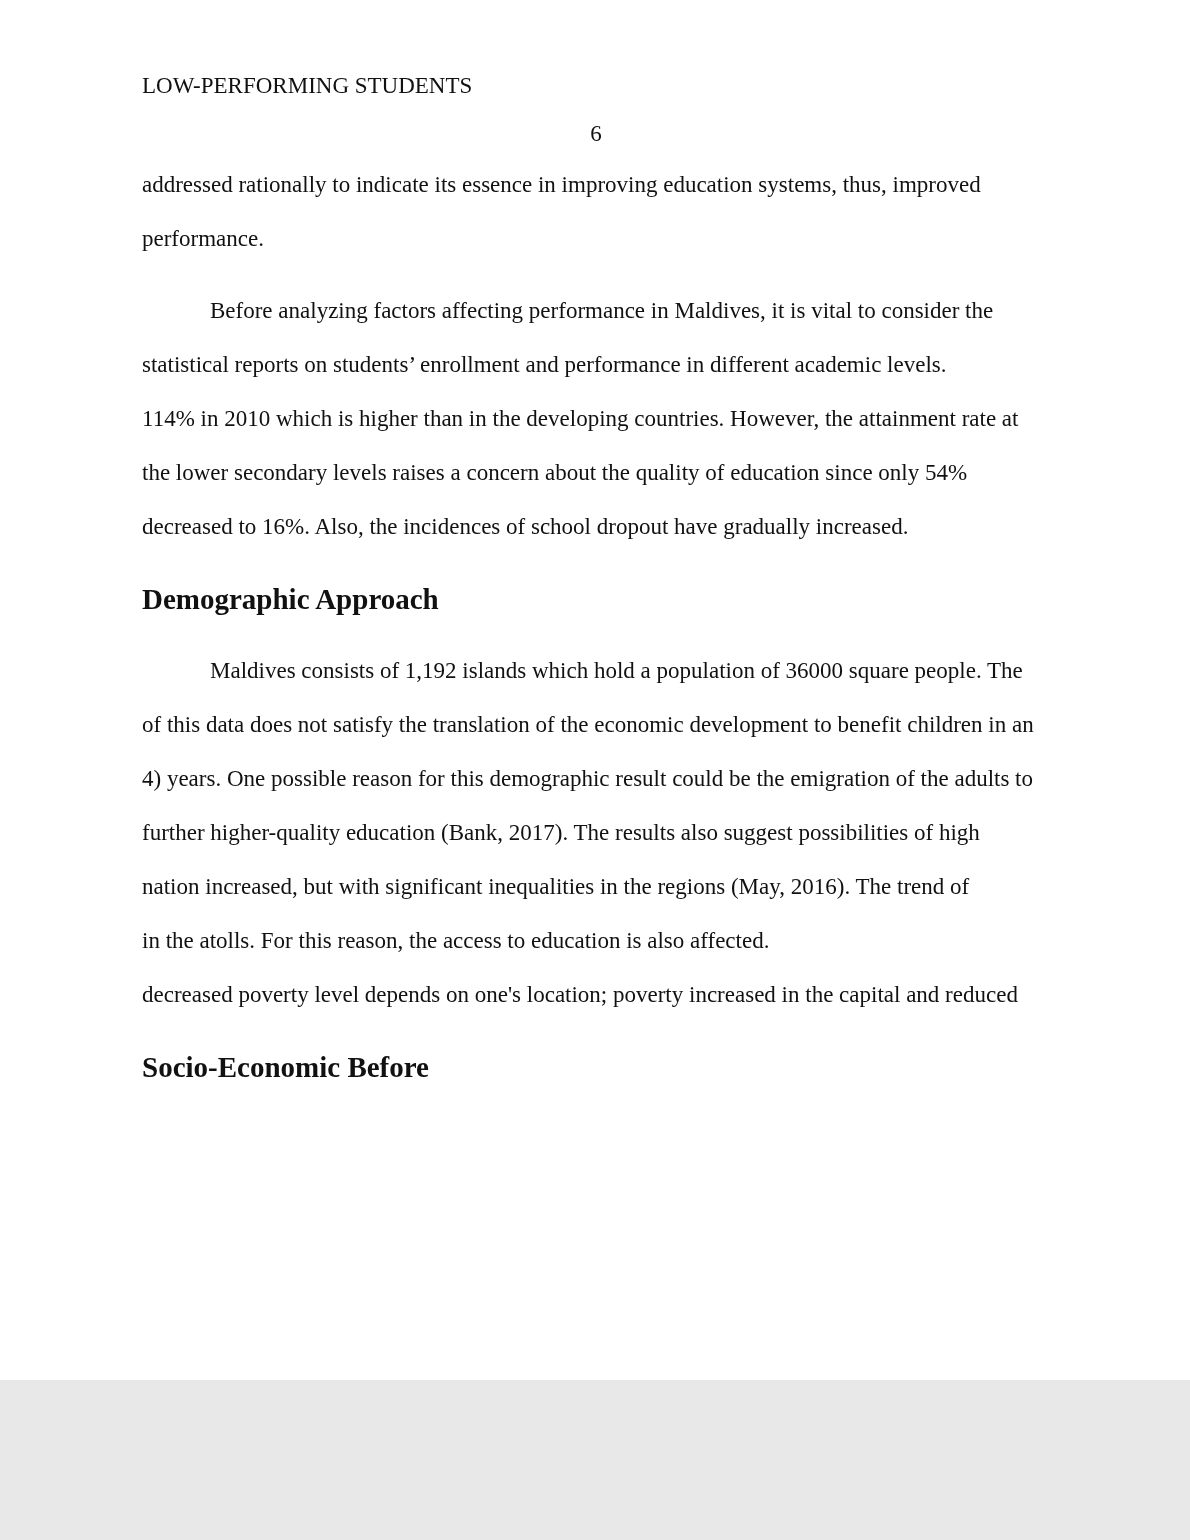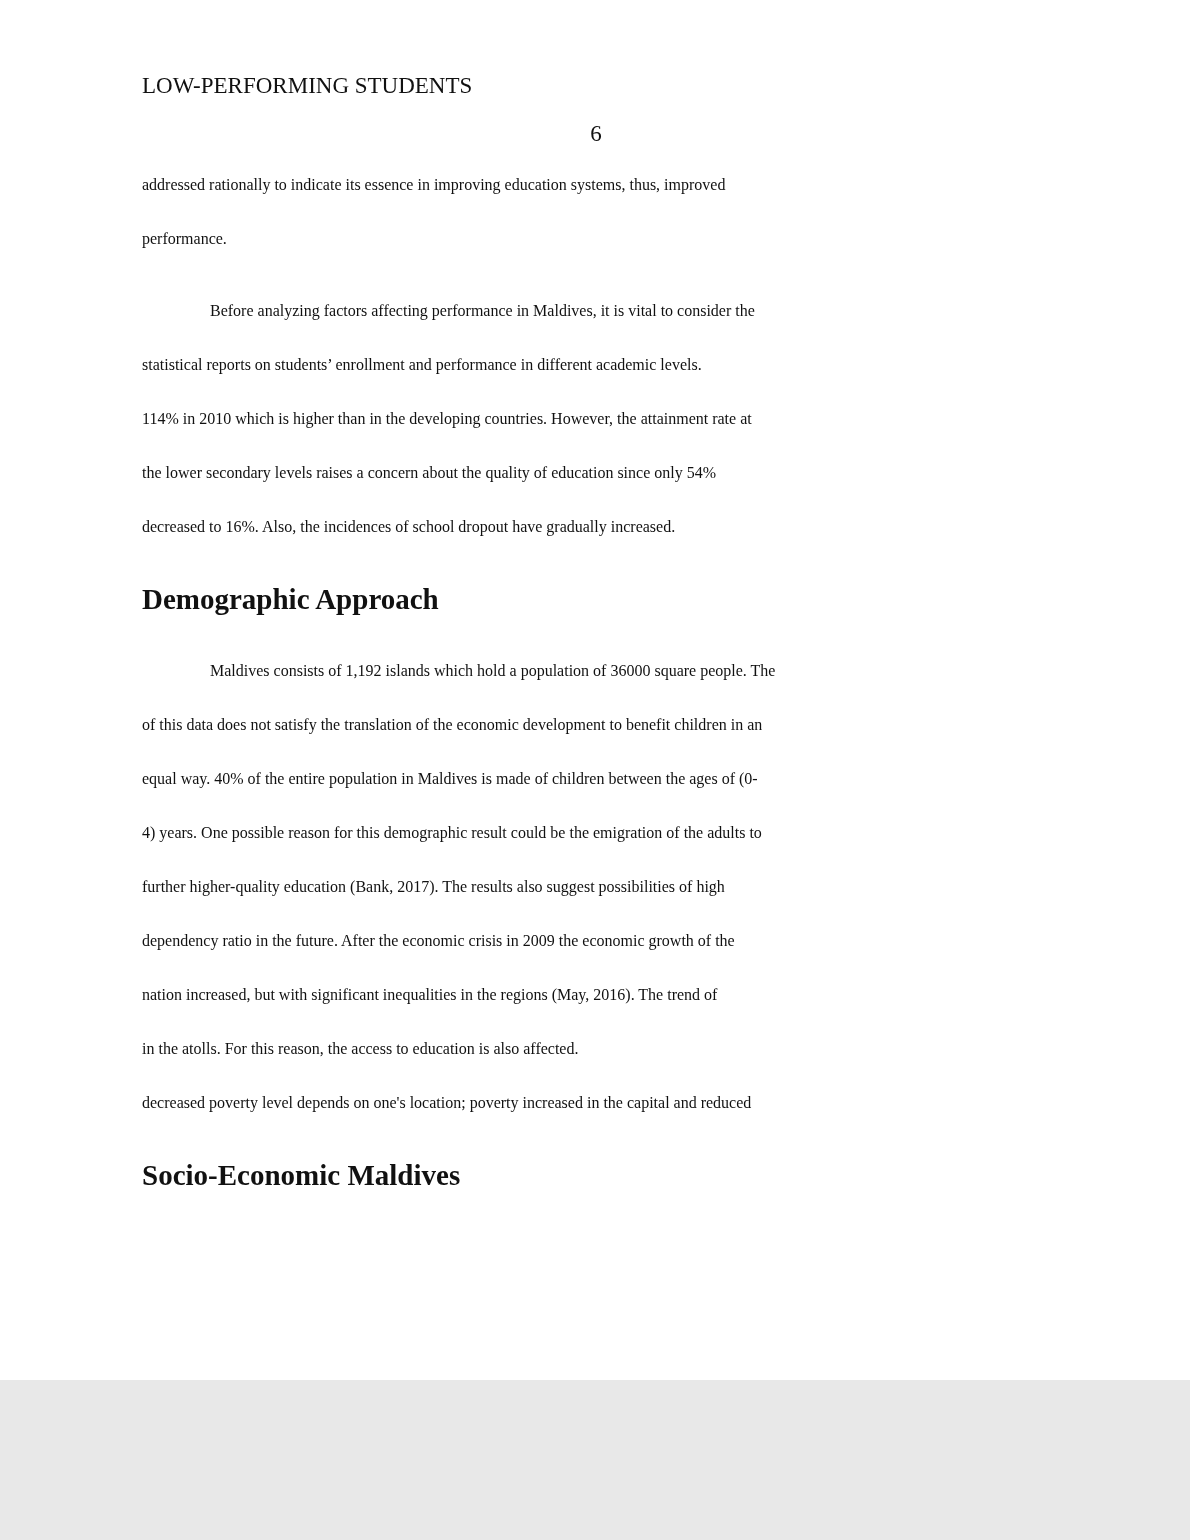"addressed rationally to indicate its" .line { font-size: 16px -> 23px }
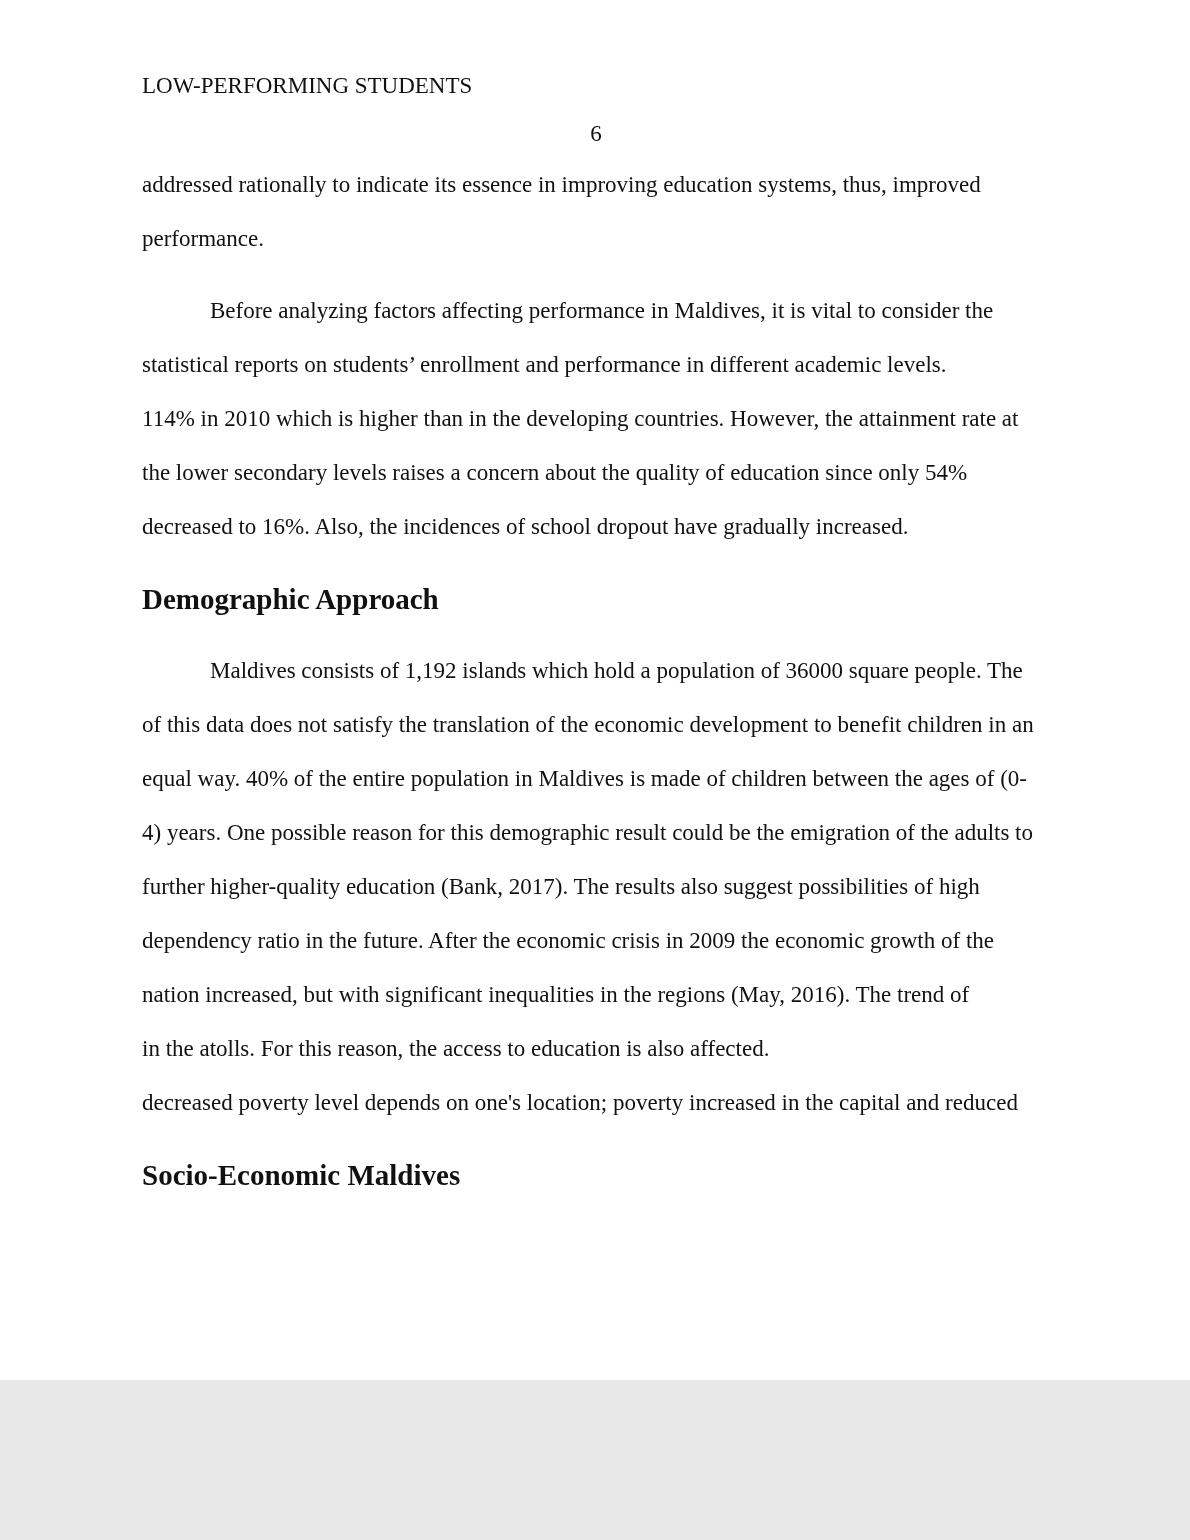"equal way. 40% of the" div.line { html: <div>equal way. 40% of the entire population in Maldives is made of children between the ages of (0-</div> -> none }
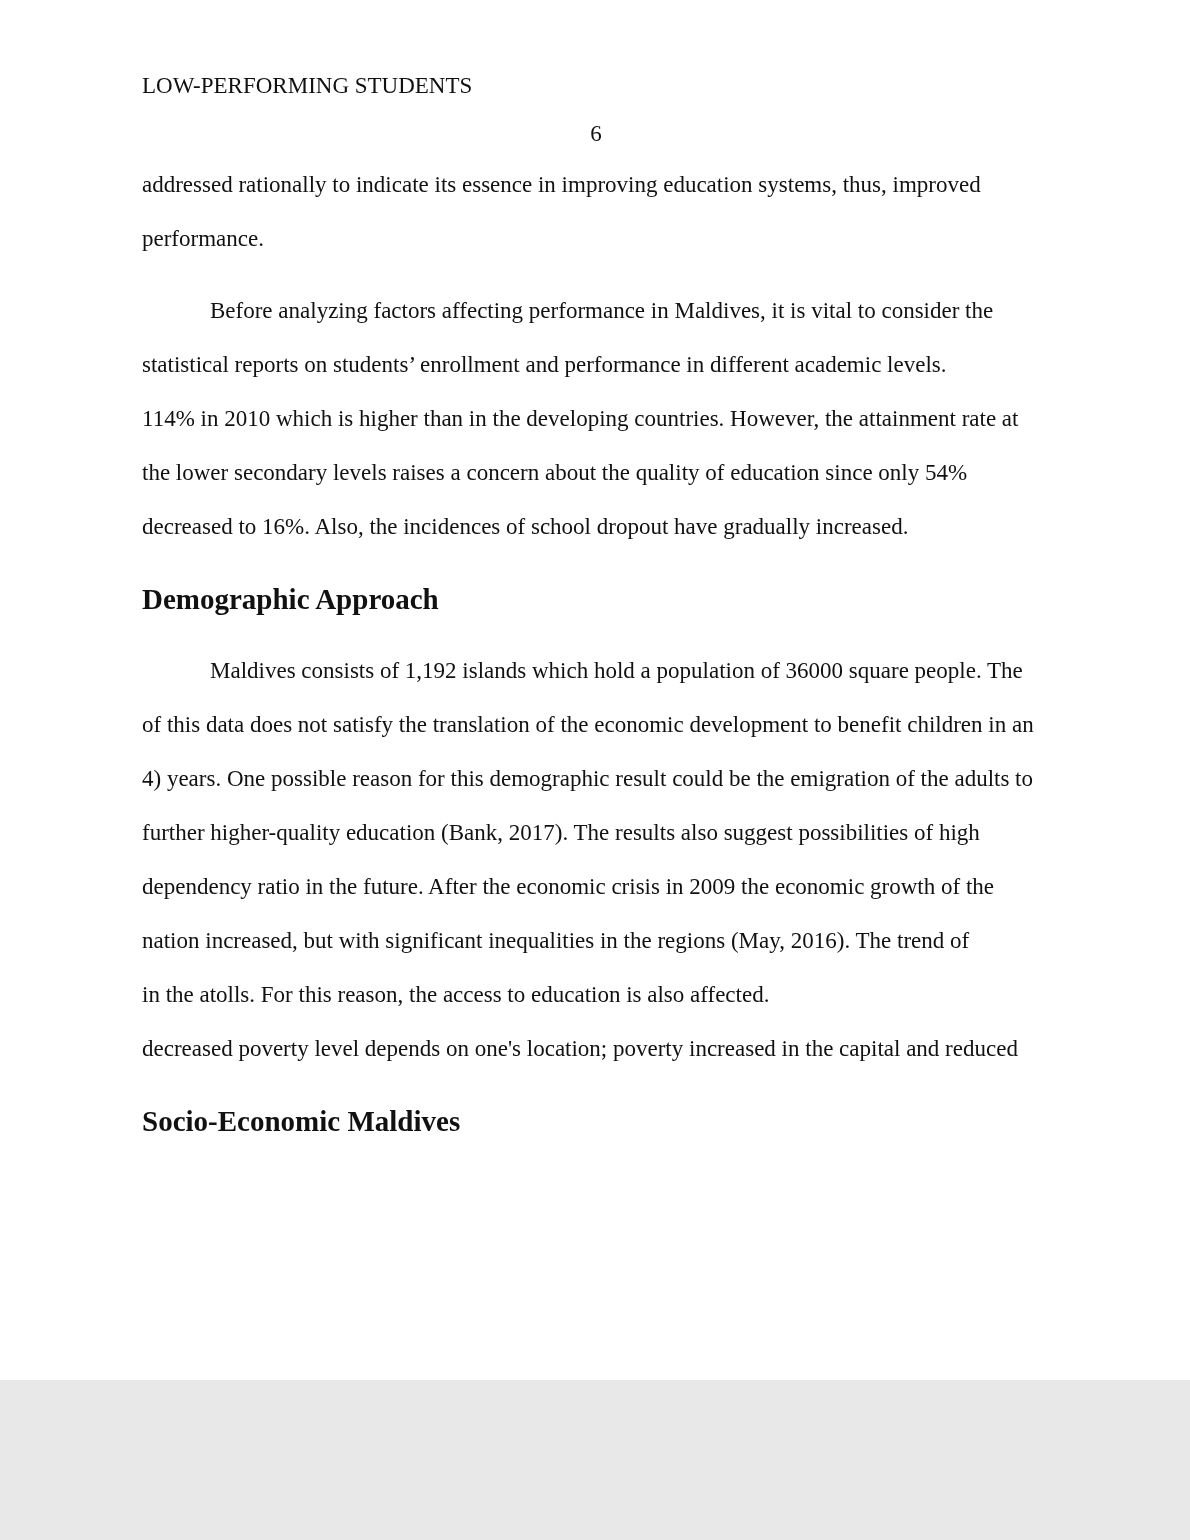"dependency ratio in the future." div.line { html: <div>dependency ratio in the future. After the economic crisis in 2009 the economic growth of the</div> -> none }
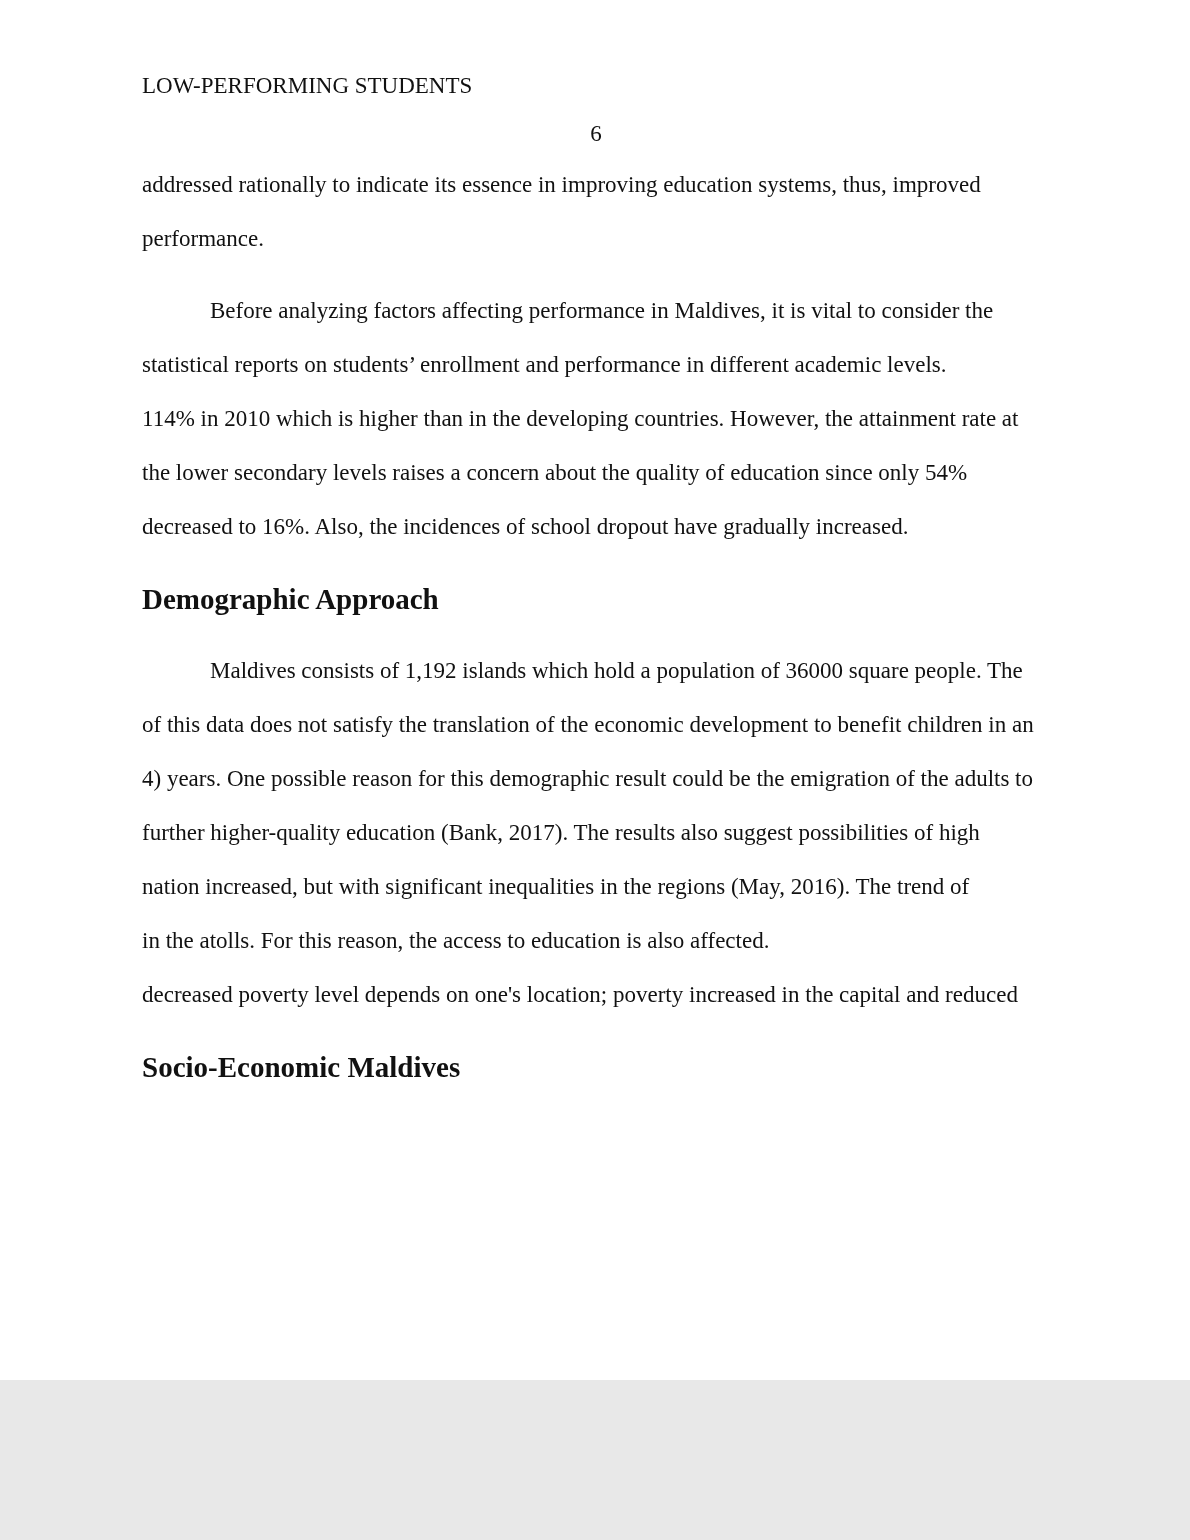"Socio-Economic Maldives" div.heading { text: Maldives -> Before }
